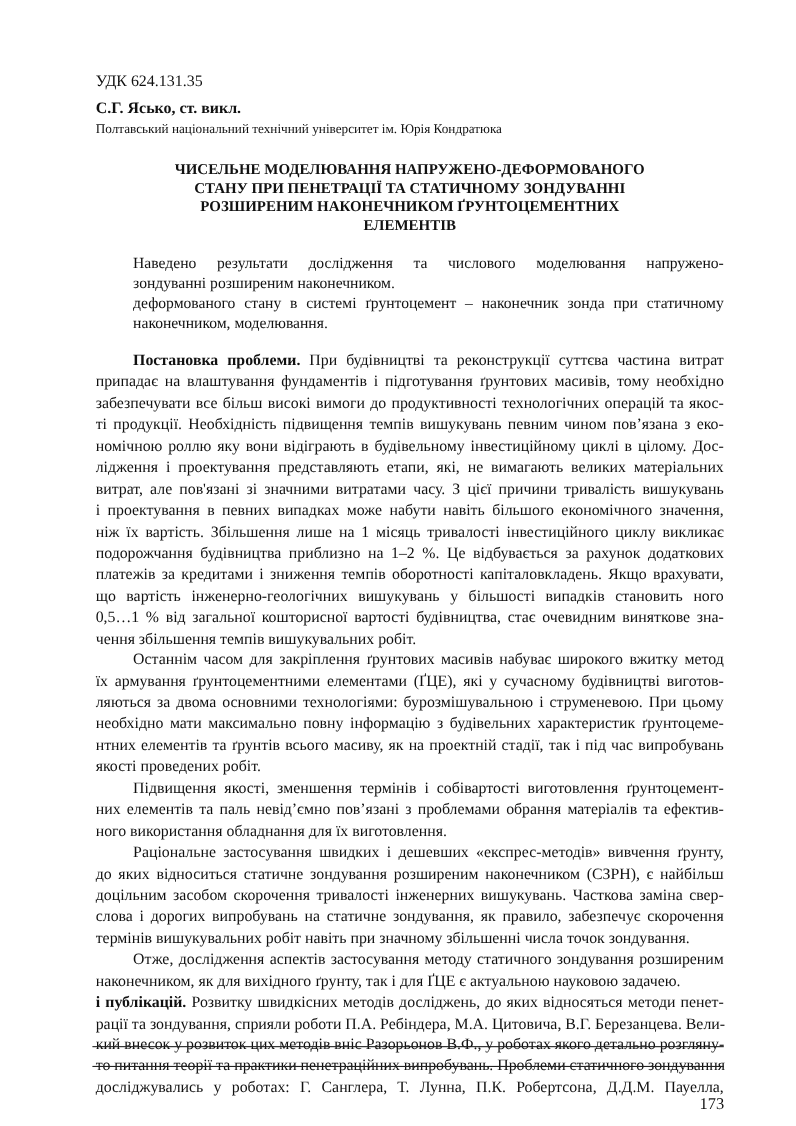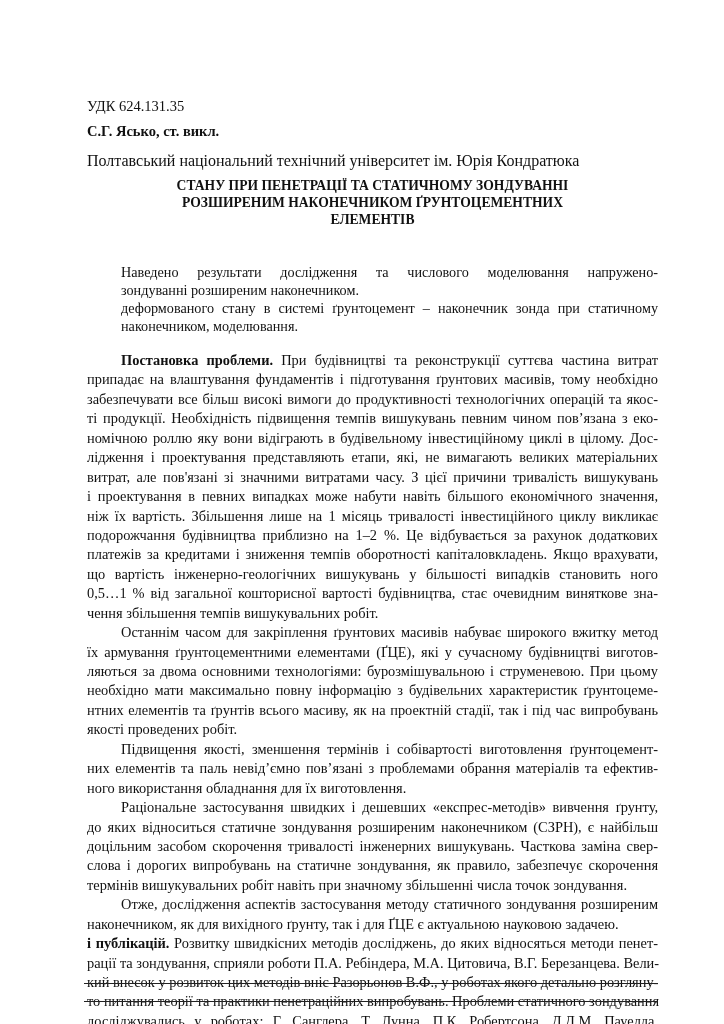"УДК 624.131.35" .page { margin-top: 32px -> none }
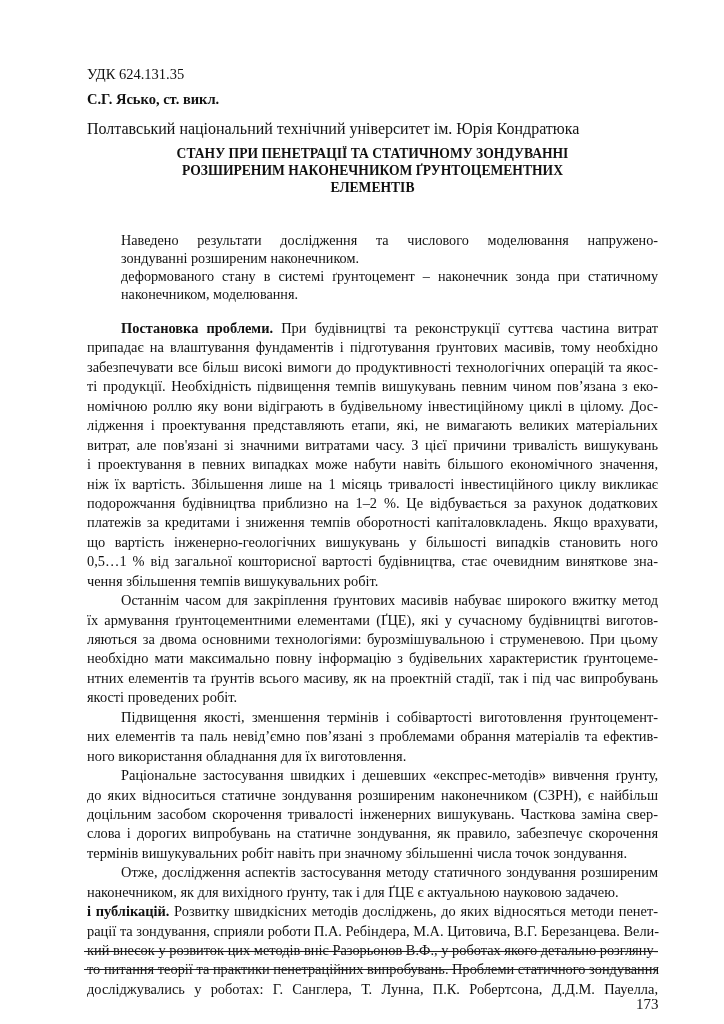"Полтавський національний технічний" .affil { font-size: 16px -> 12px; top: 120px -> 110px }
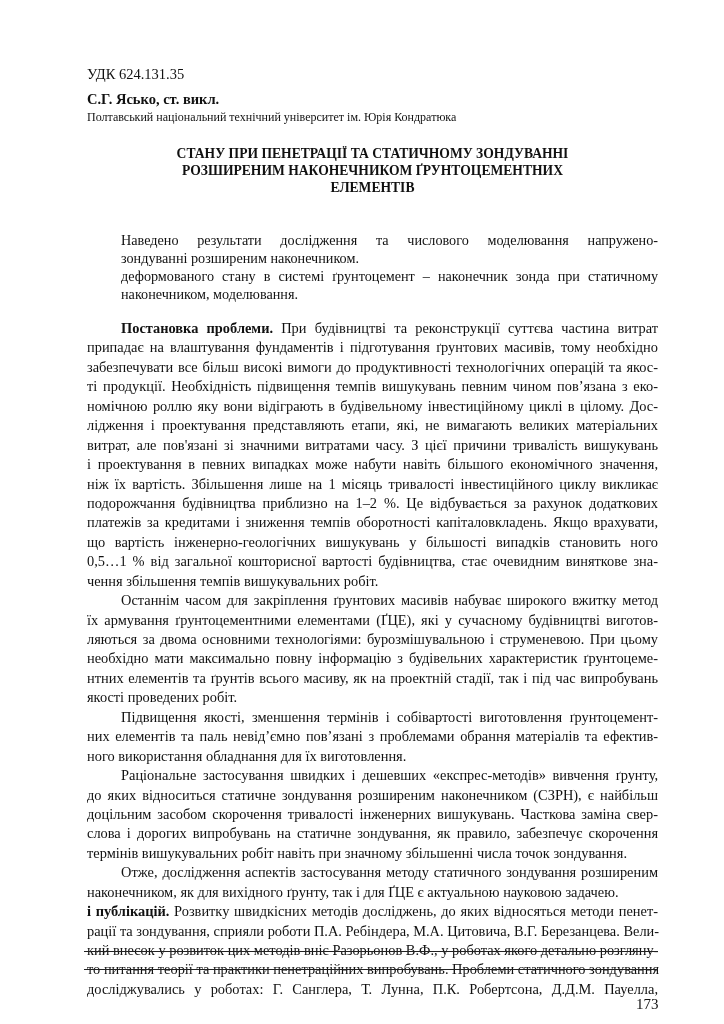"ЧИСЕЛЬНЕ МОДЕЛЮВАННЯ" span.tl { html: none -> <span>ЧИСЕЛЬНЕ МОДЕЛЮВАННЯ НАПРУЖЕНО-ДЕФОРМОВАНОГО</span> }
